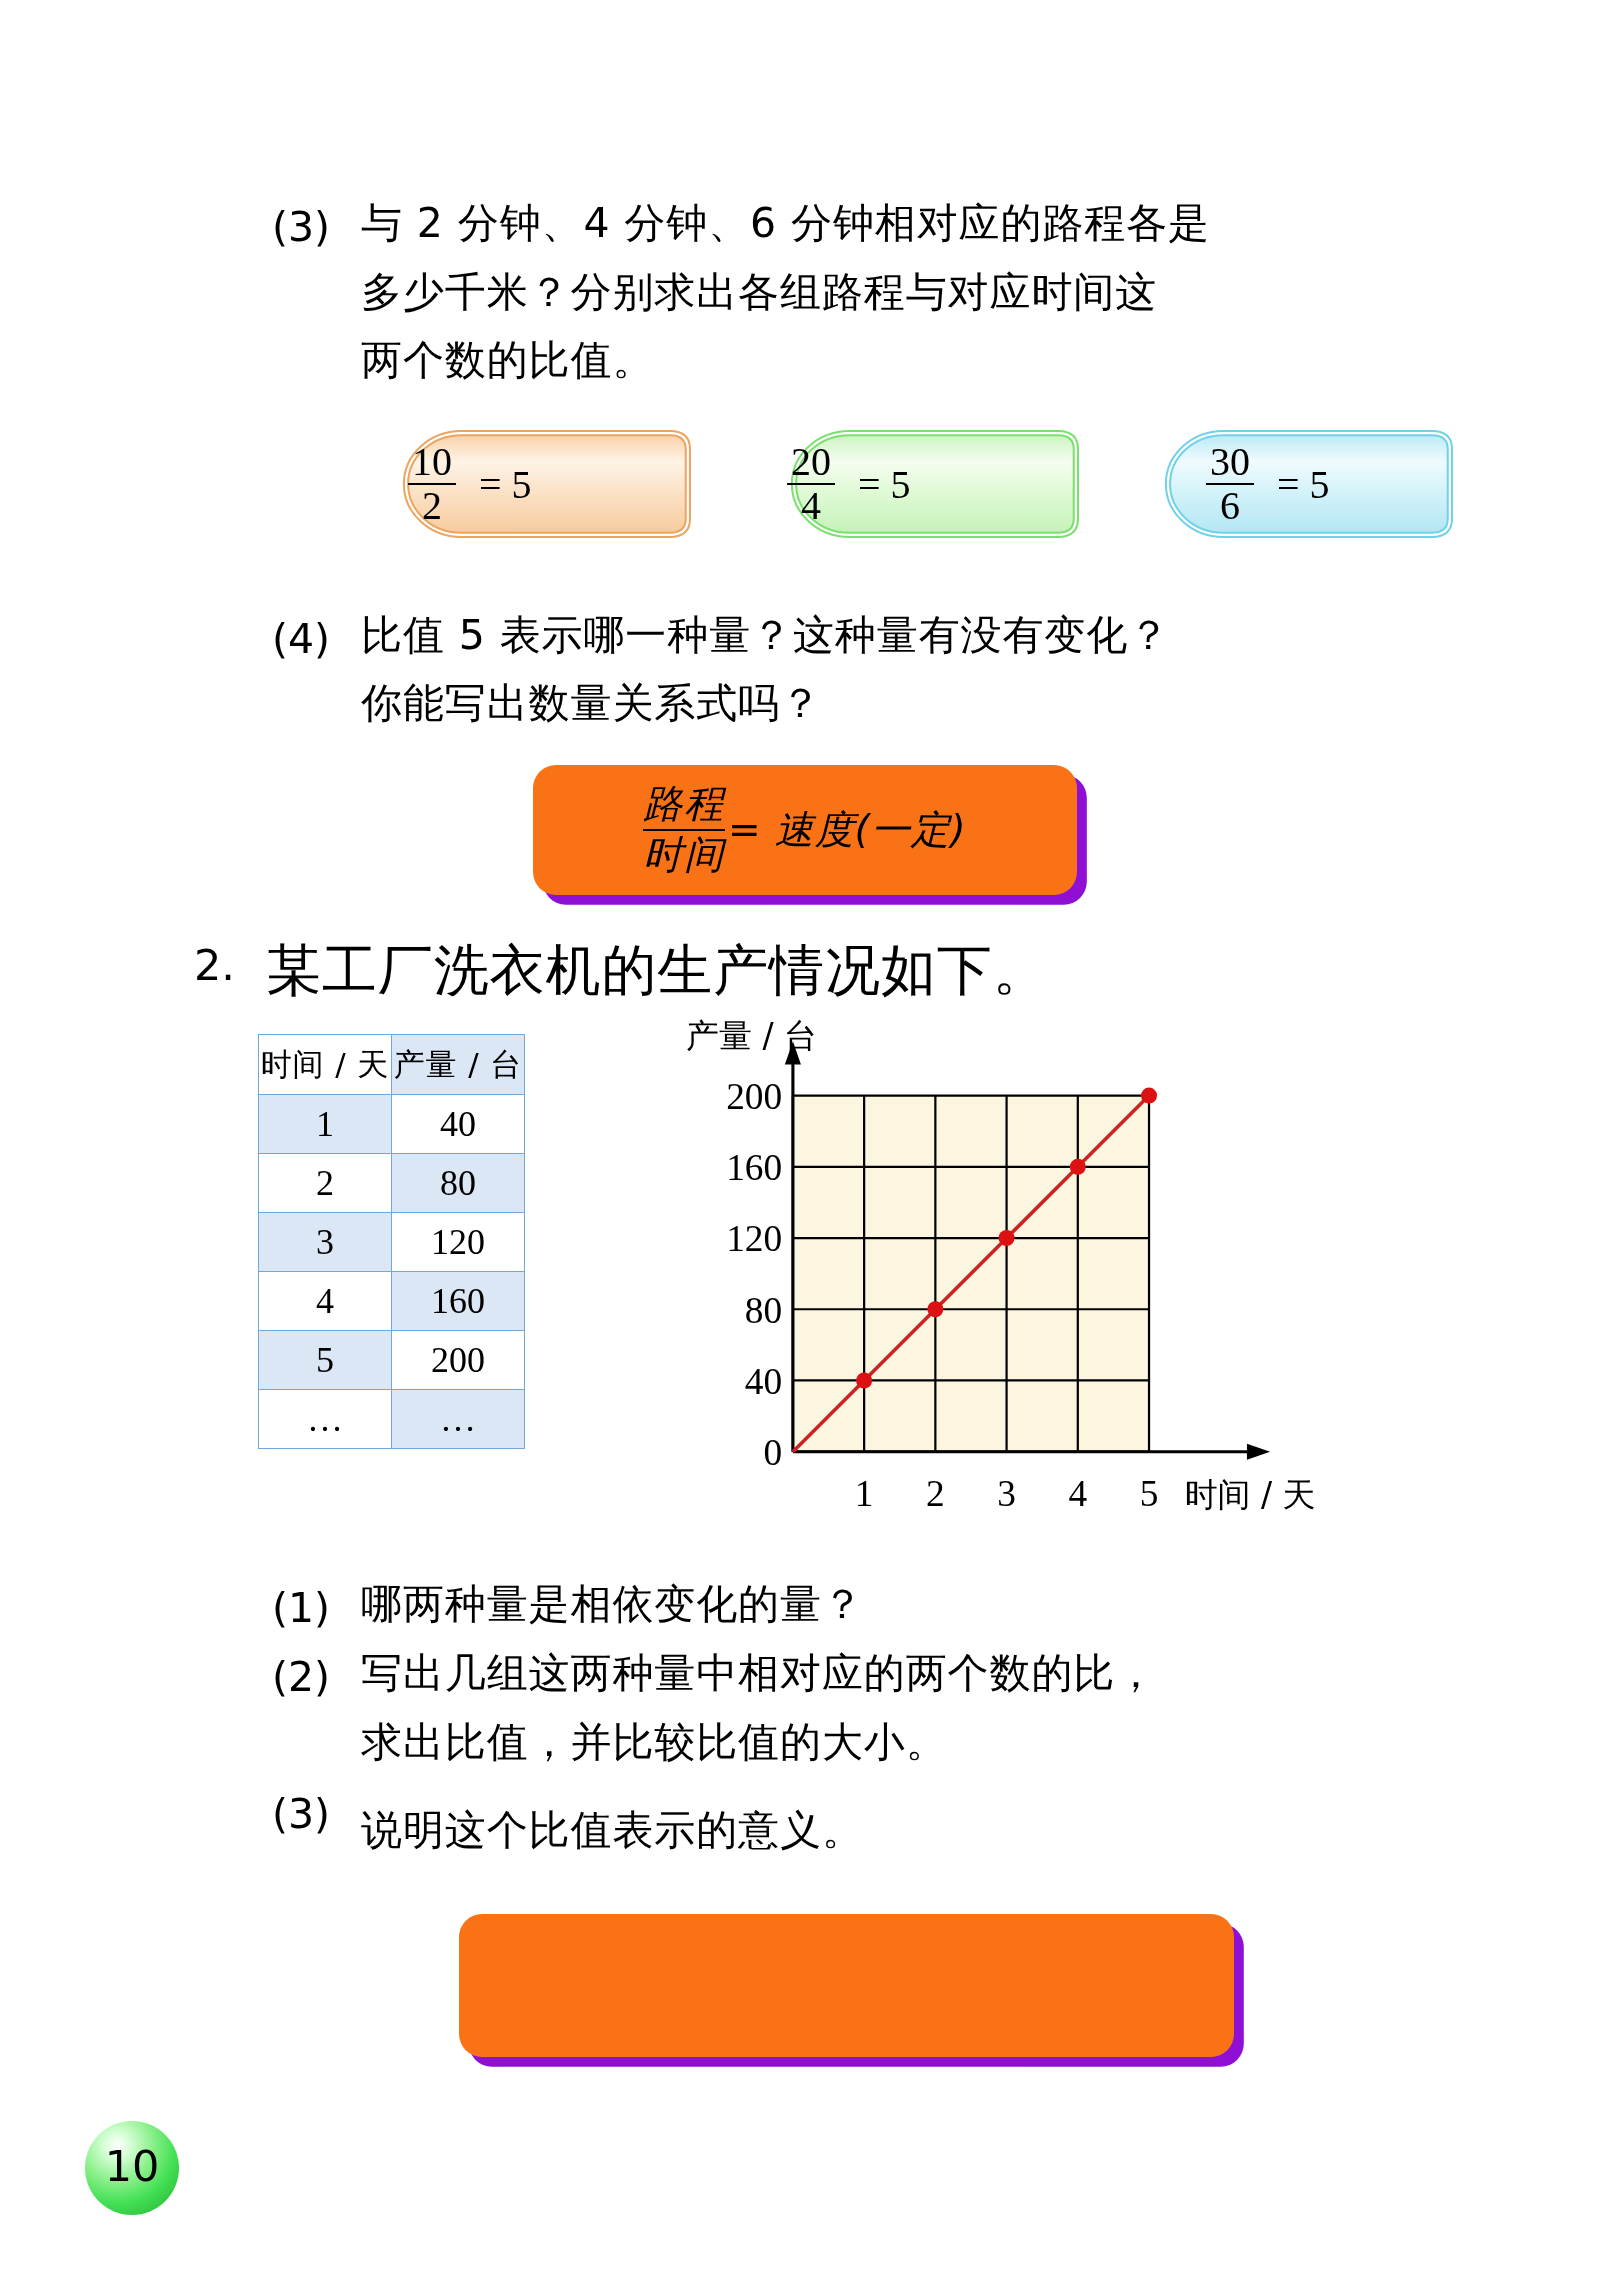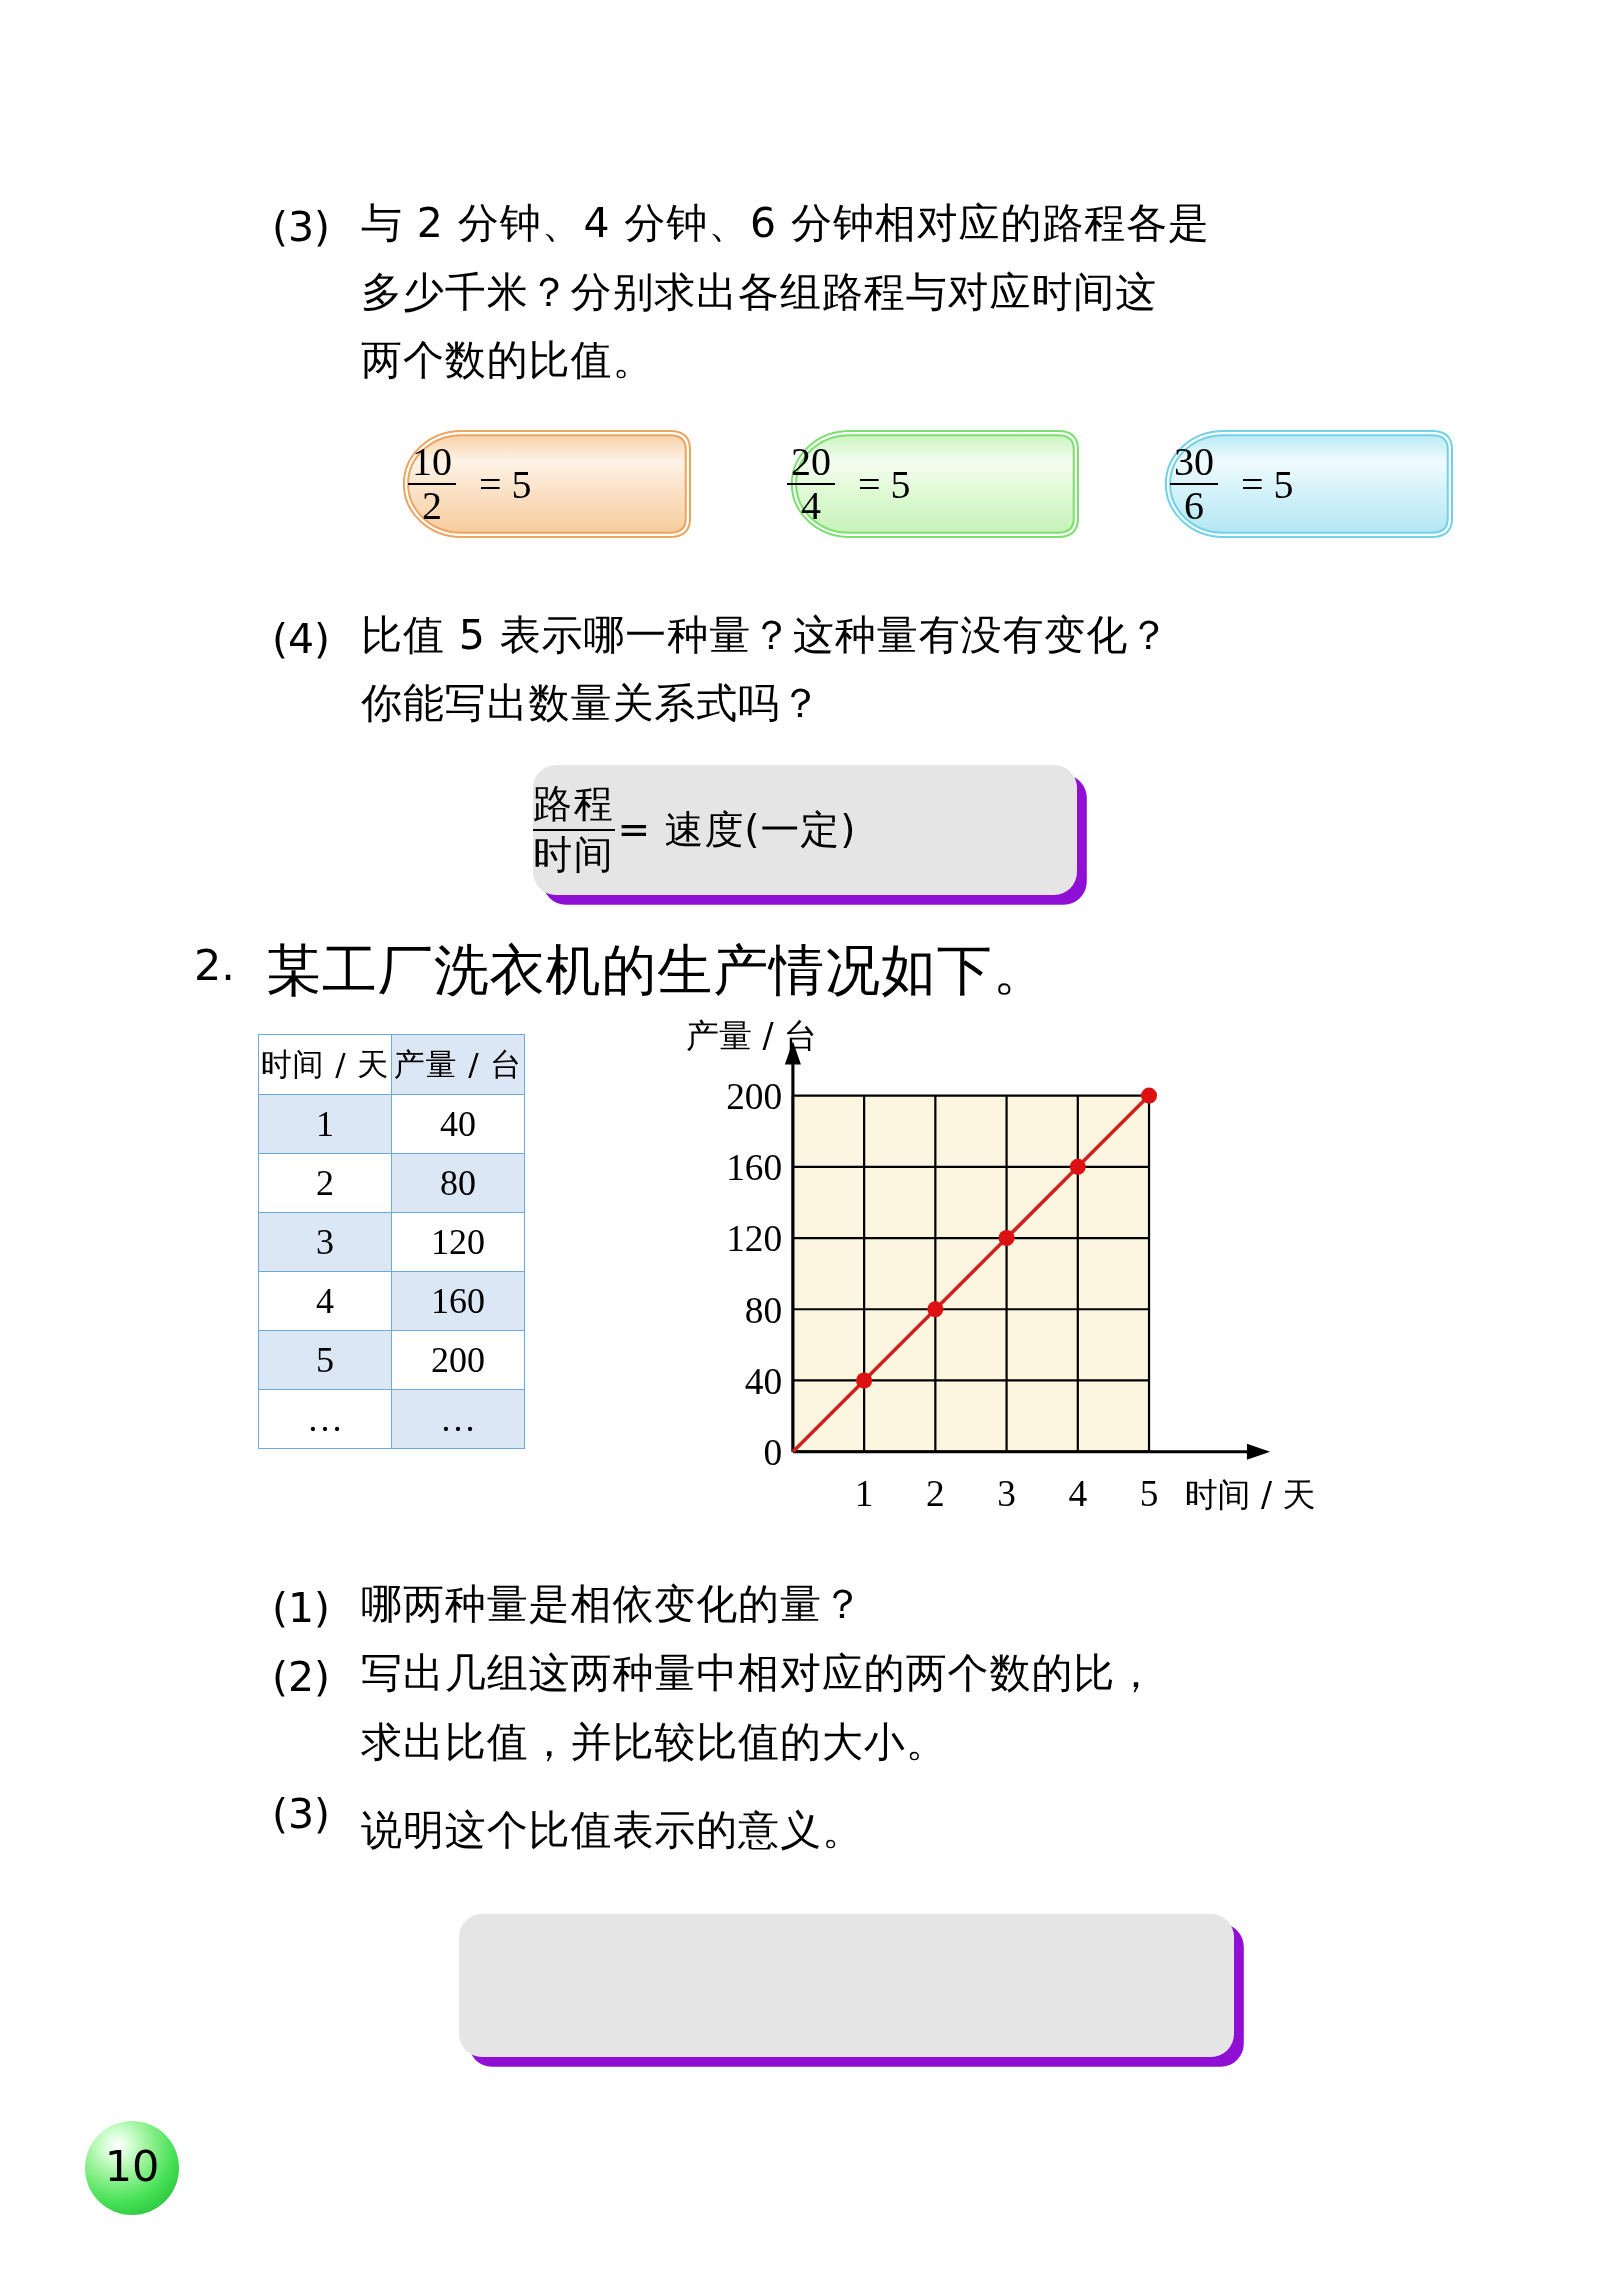"30" div.bubble-content { padding-left: none -> 36px }
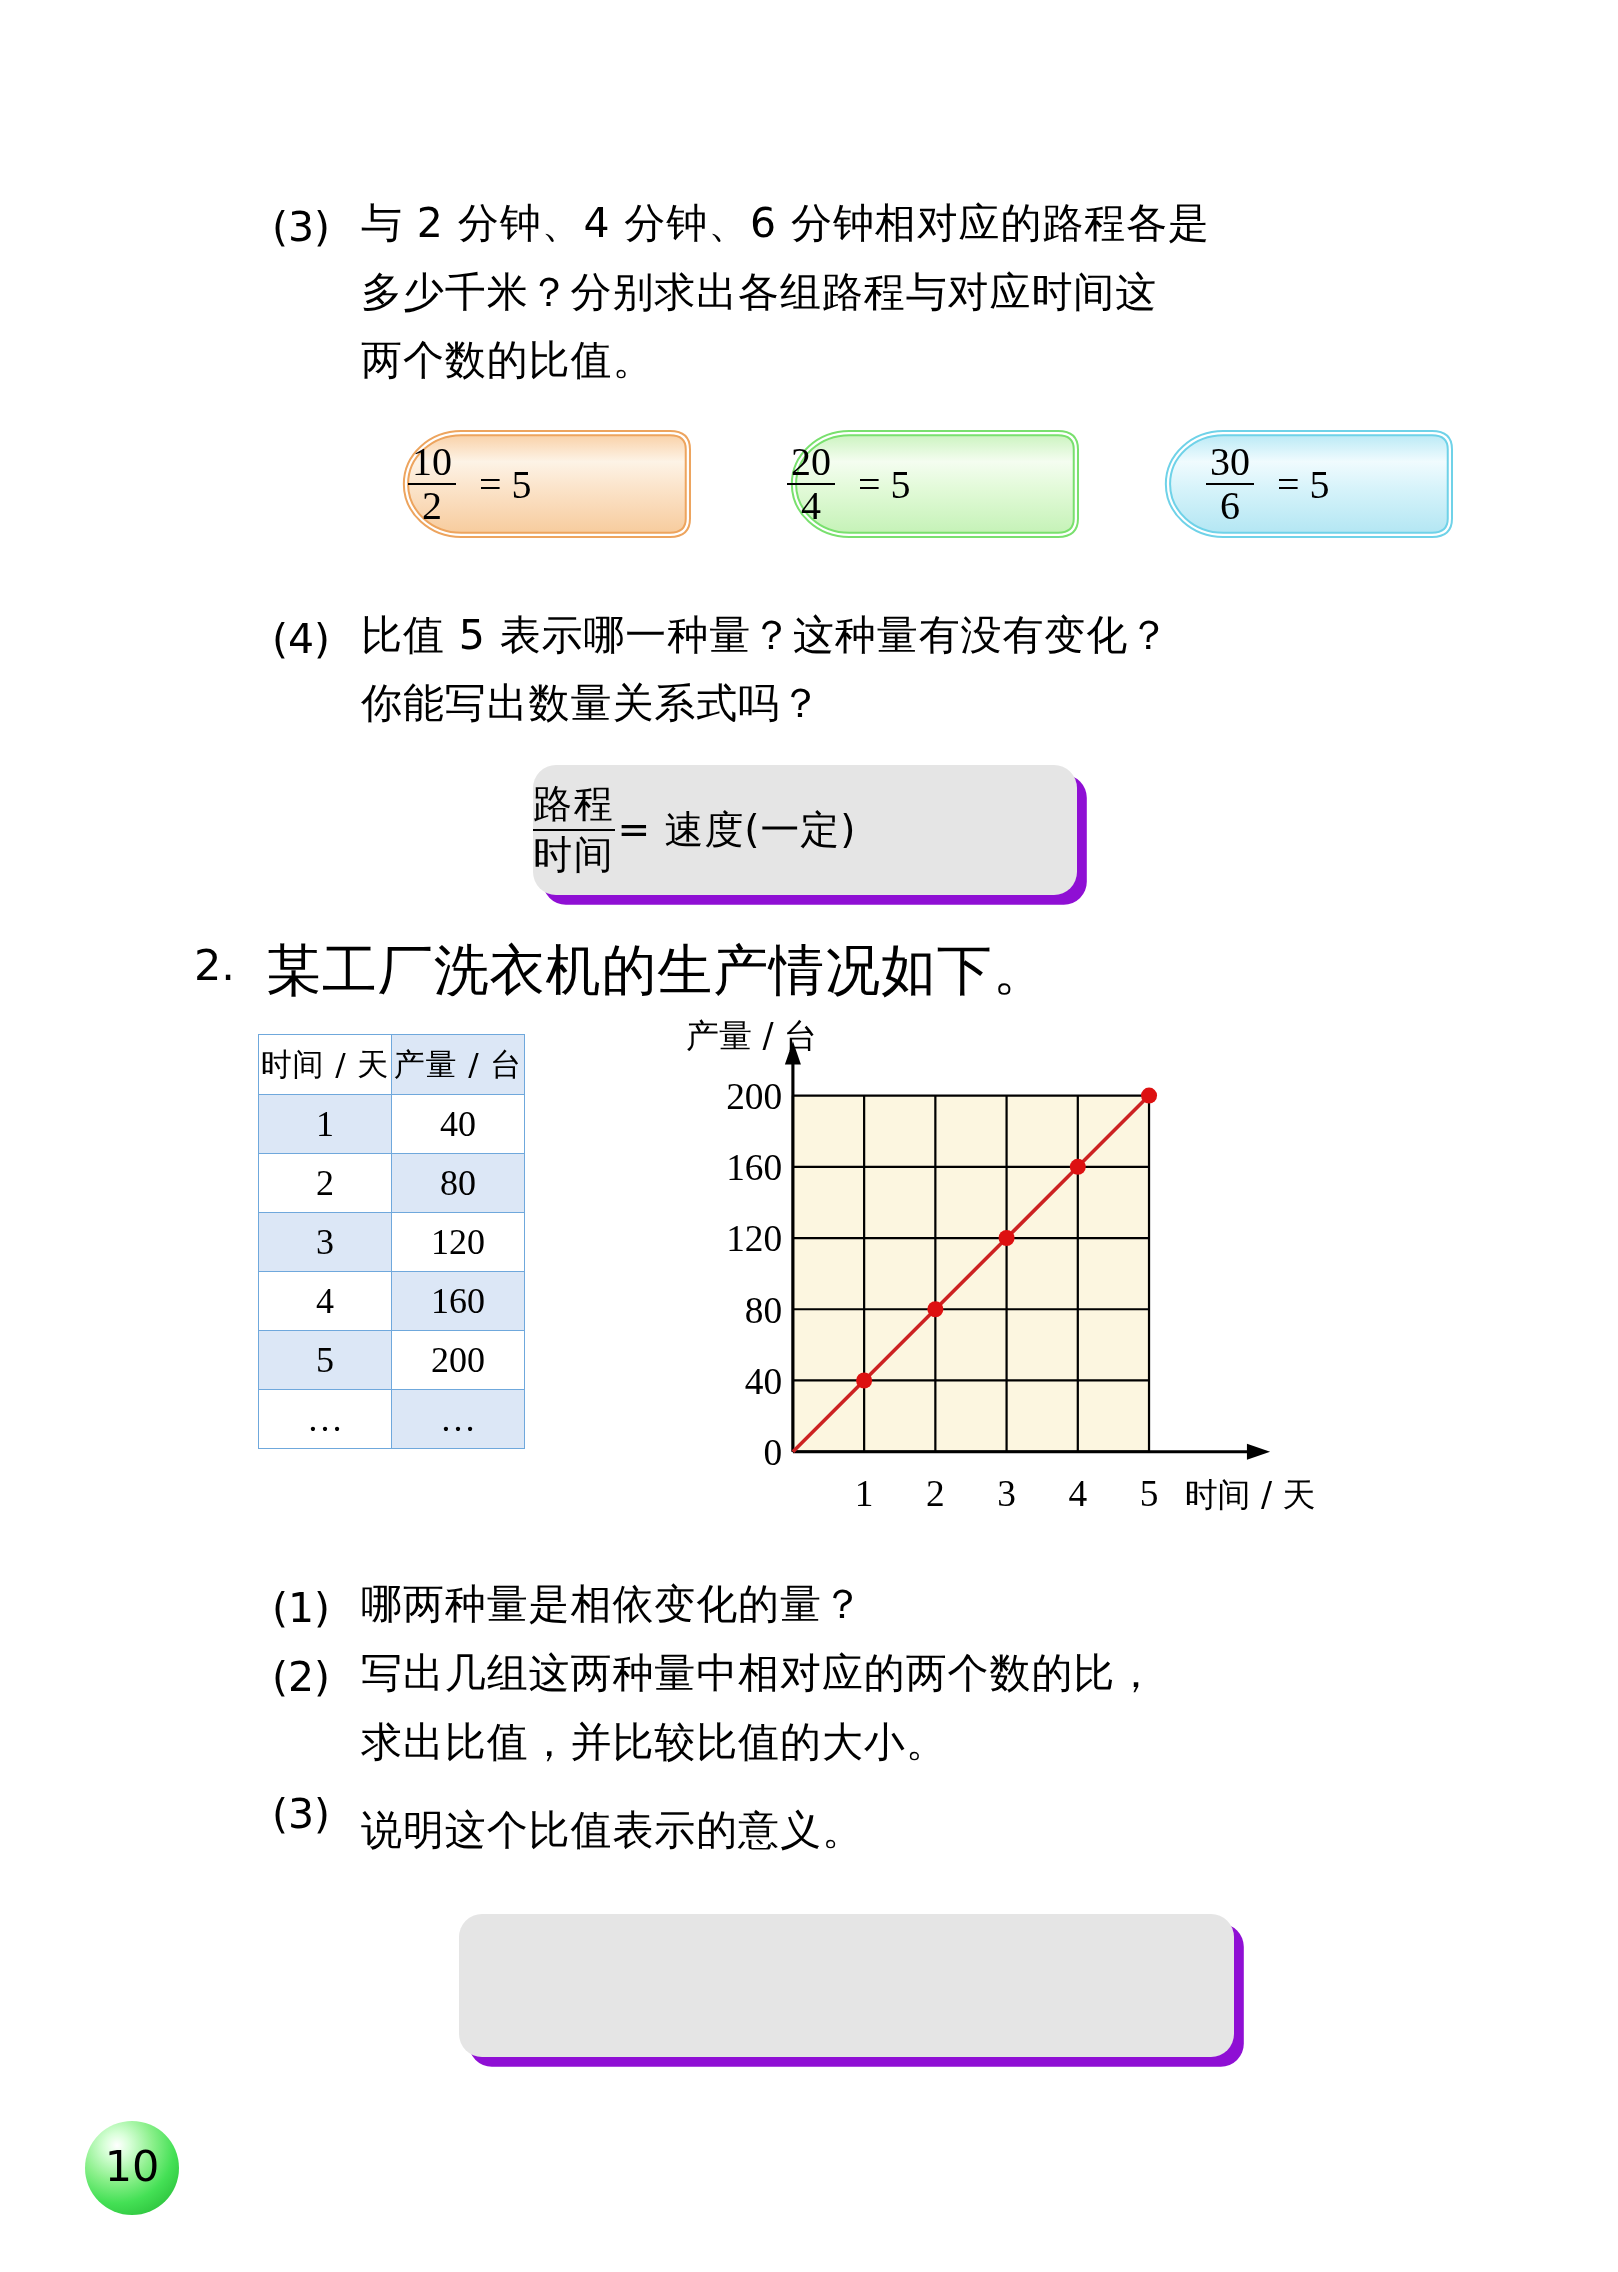"路程" .formula-box { background: #e5e5e5 -> #f97316; font-style: none -> italic; justify-content: none -> center }
